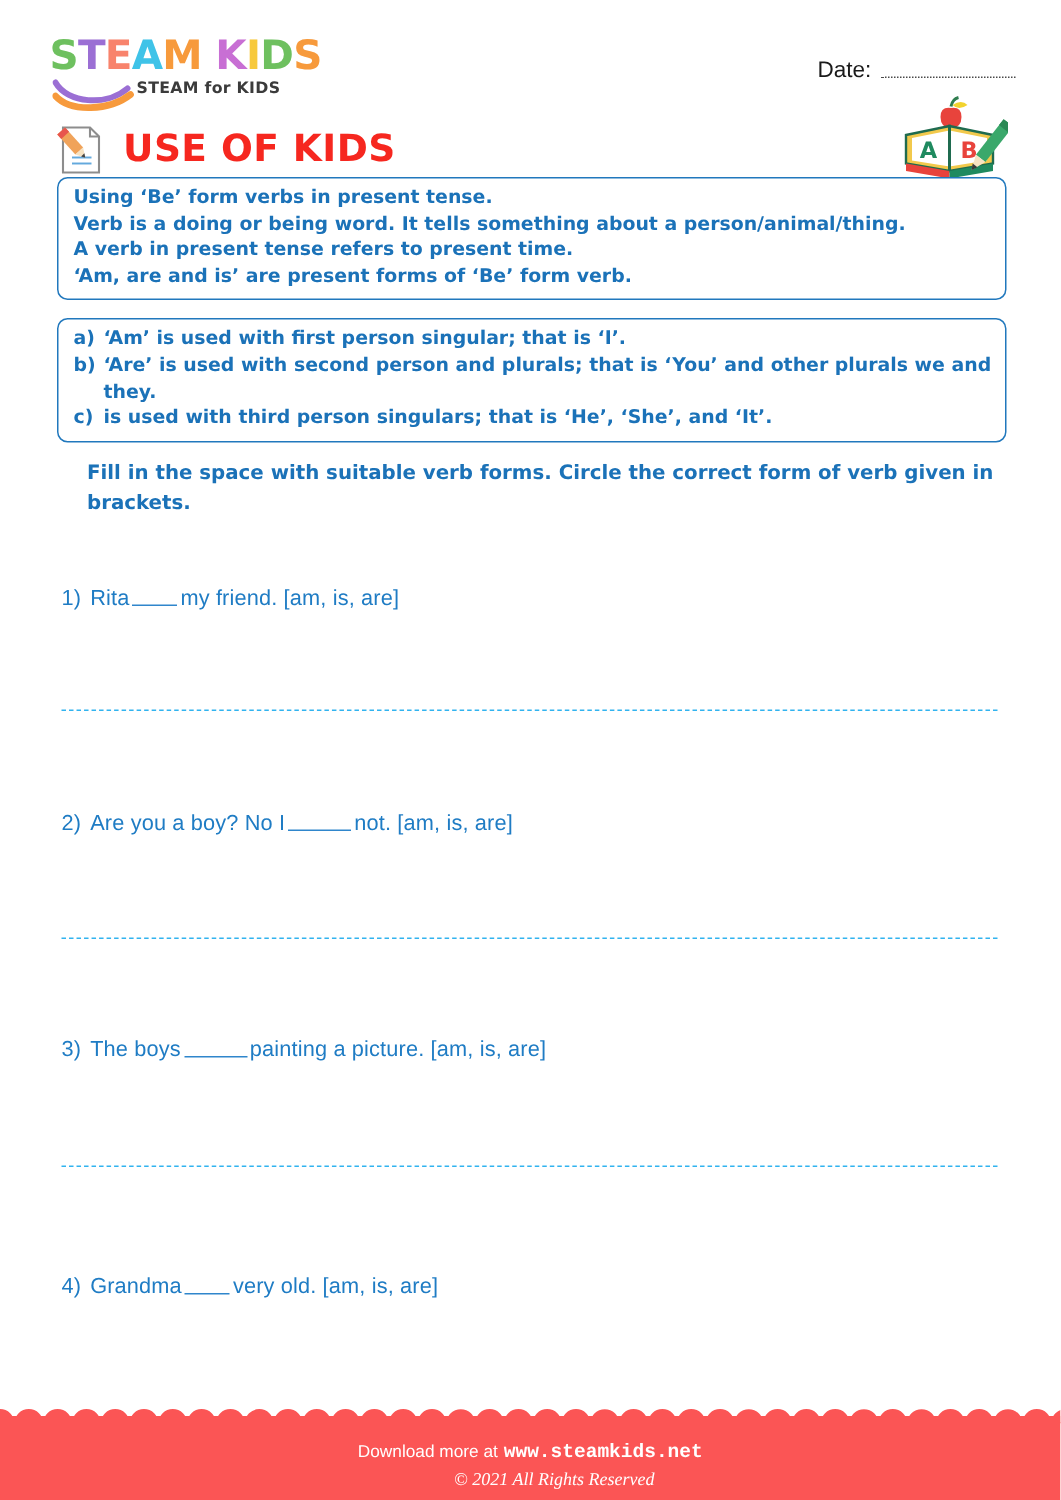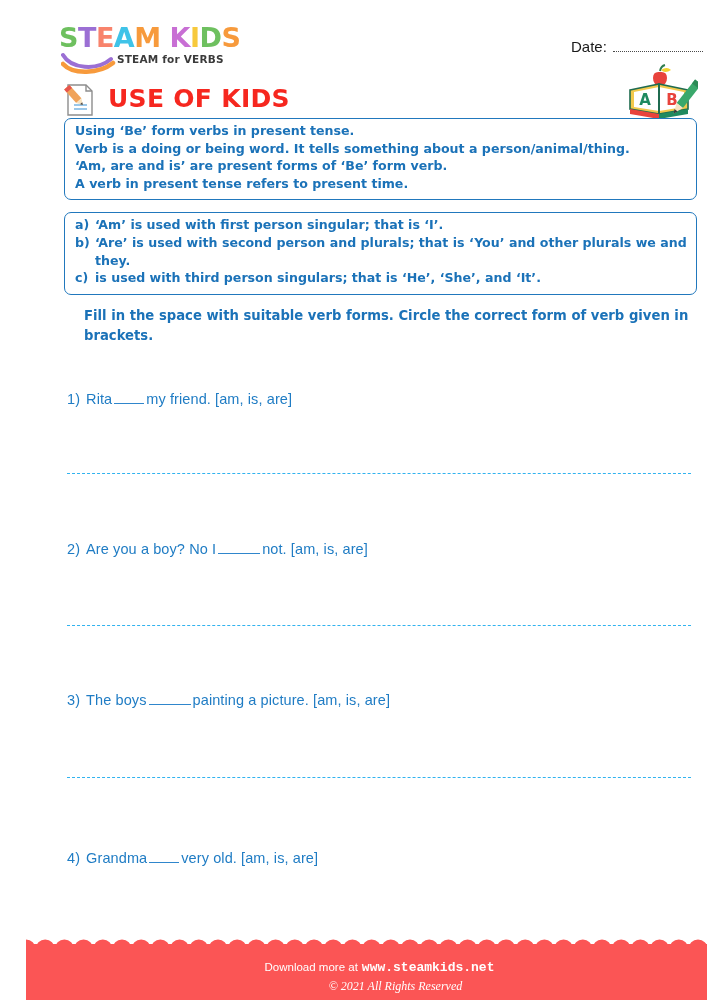"STEAM KIDS" #page { margin-left: 26px -> none }
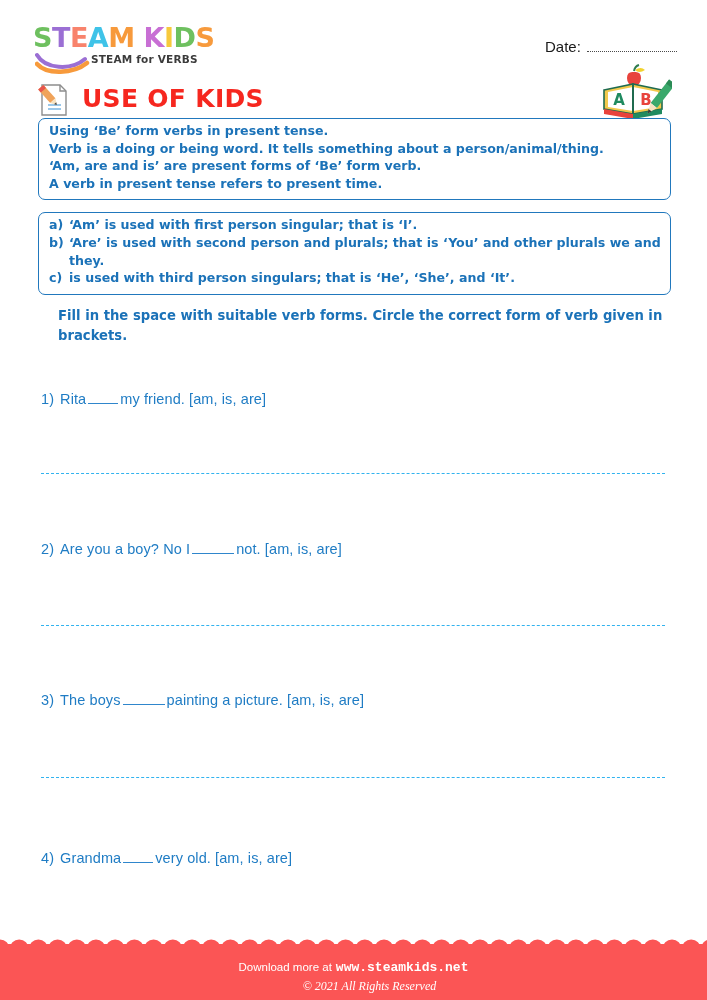"STEAM for VERBS" div { text: VERBS -> KIDS }
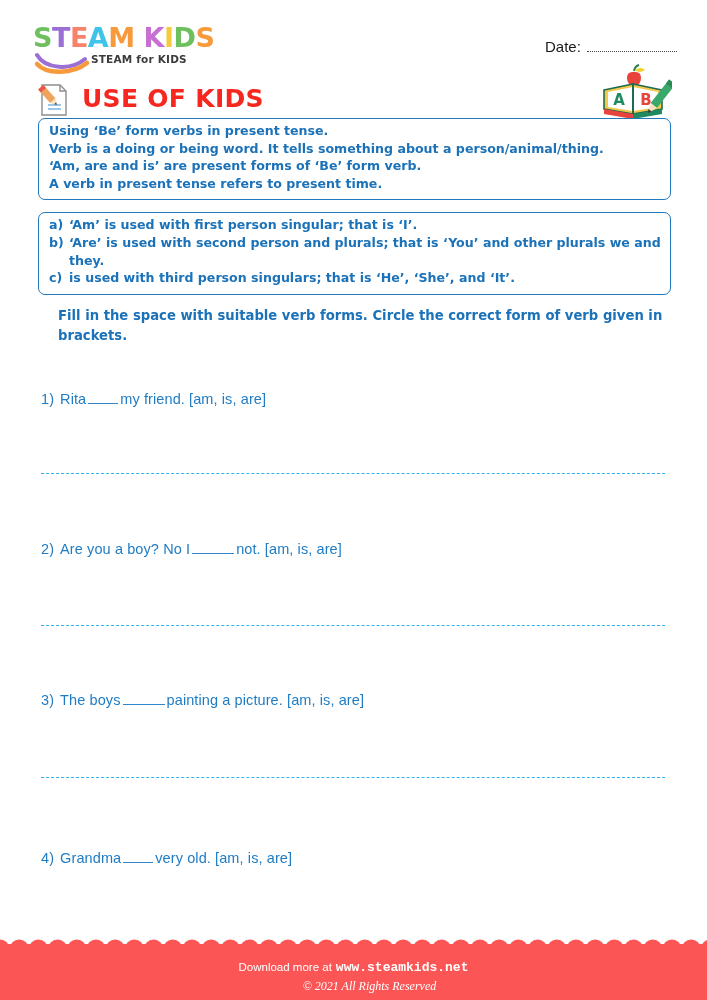"‘Am, are and is’ are" div.info-line { order: before "A verb in present tense" -> after "A verb in present tense" }
